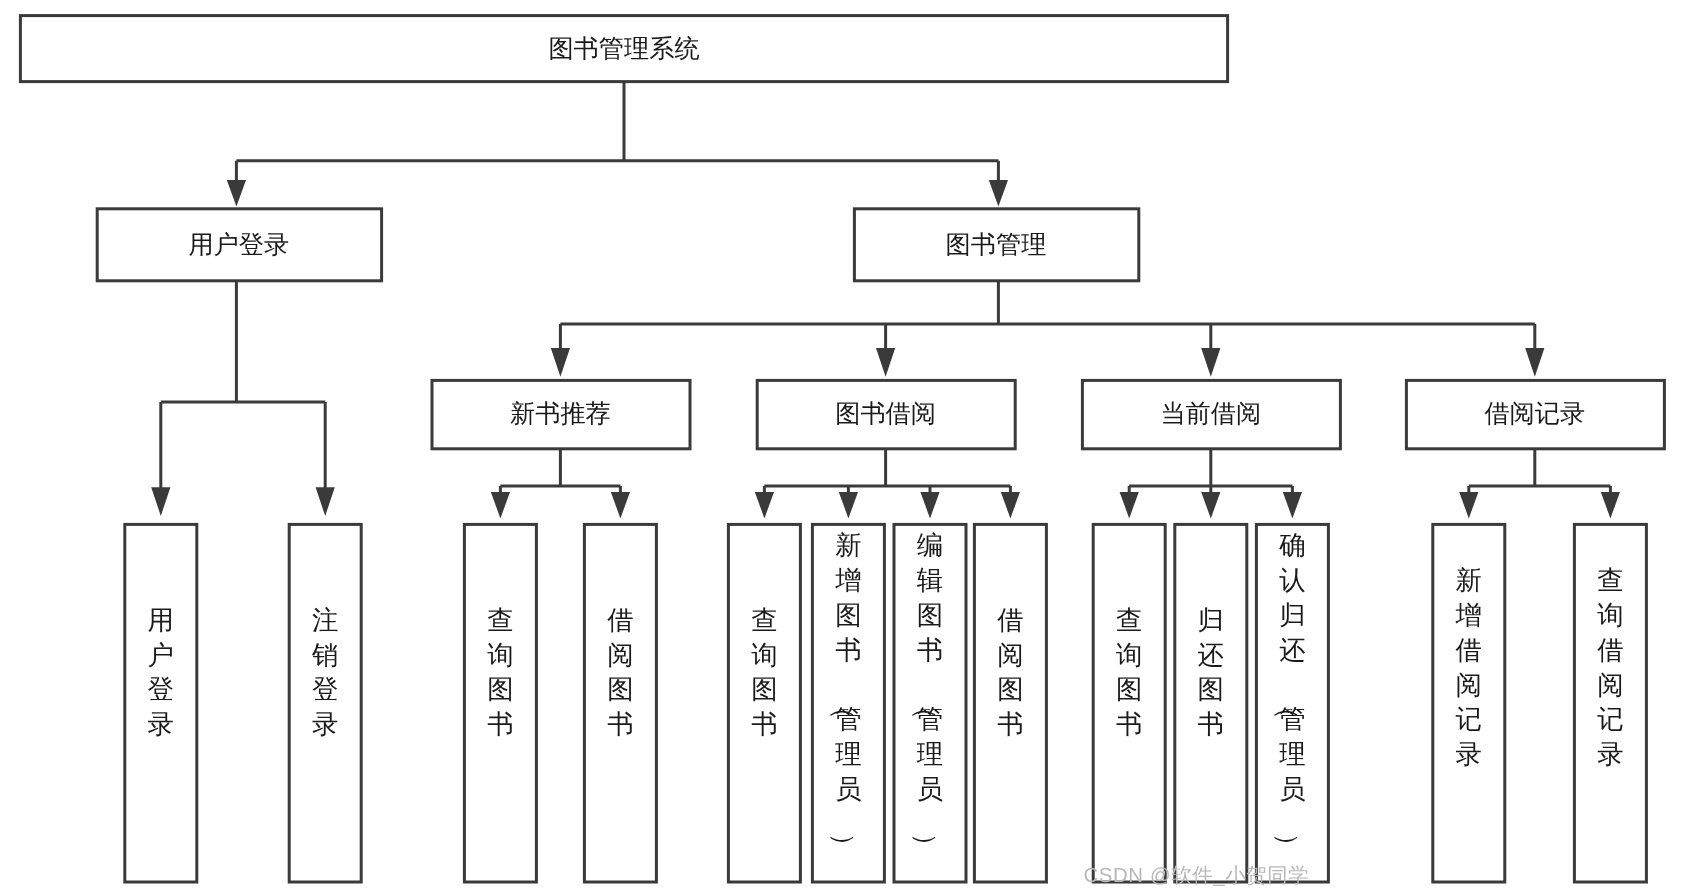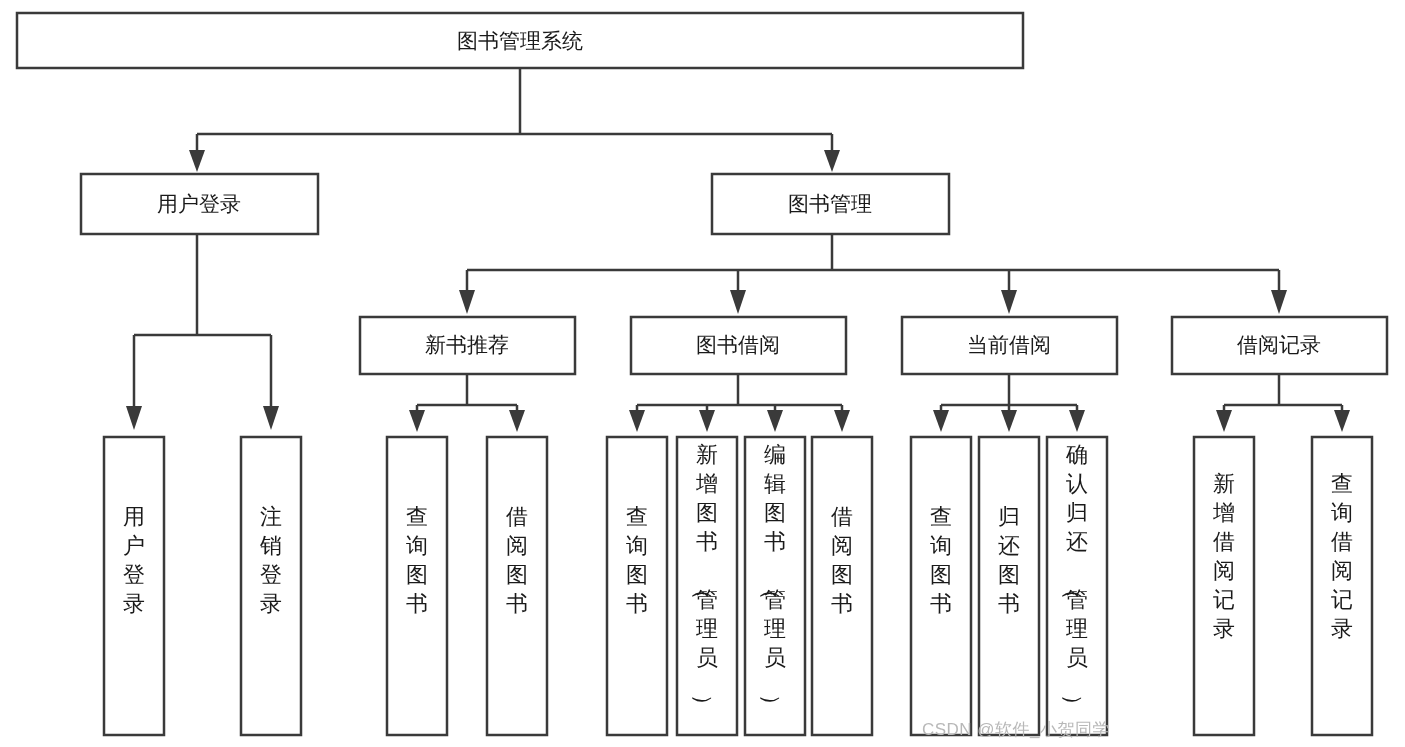"CSDN @软件_小贺同学" .watermark-text { right: 10px -> 29px }
